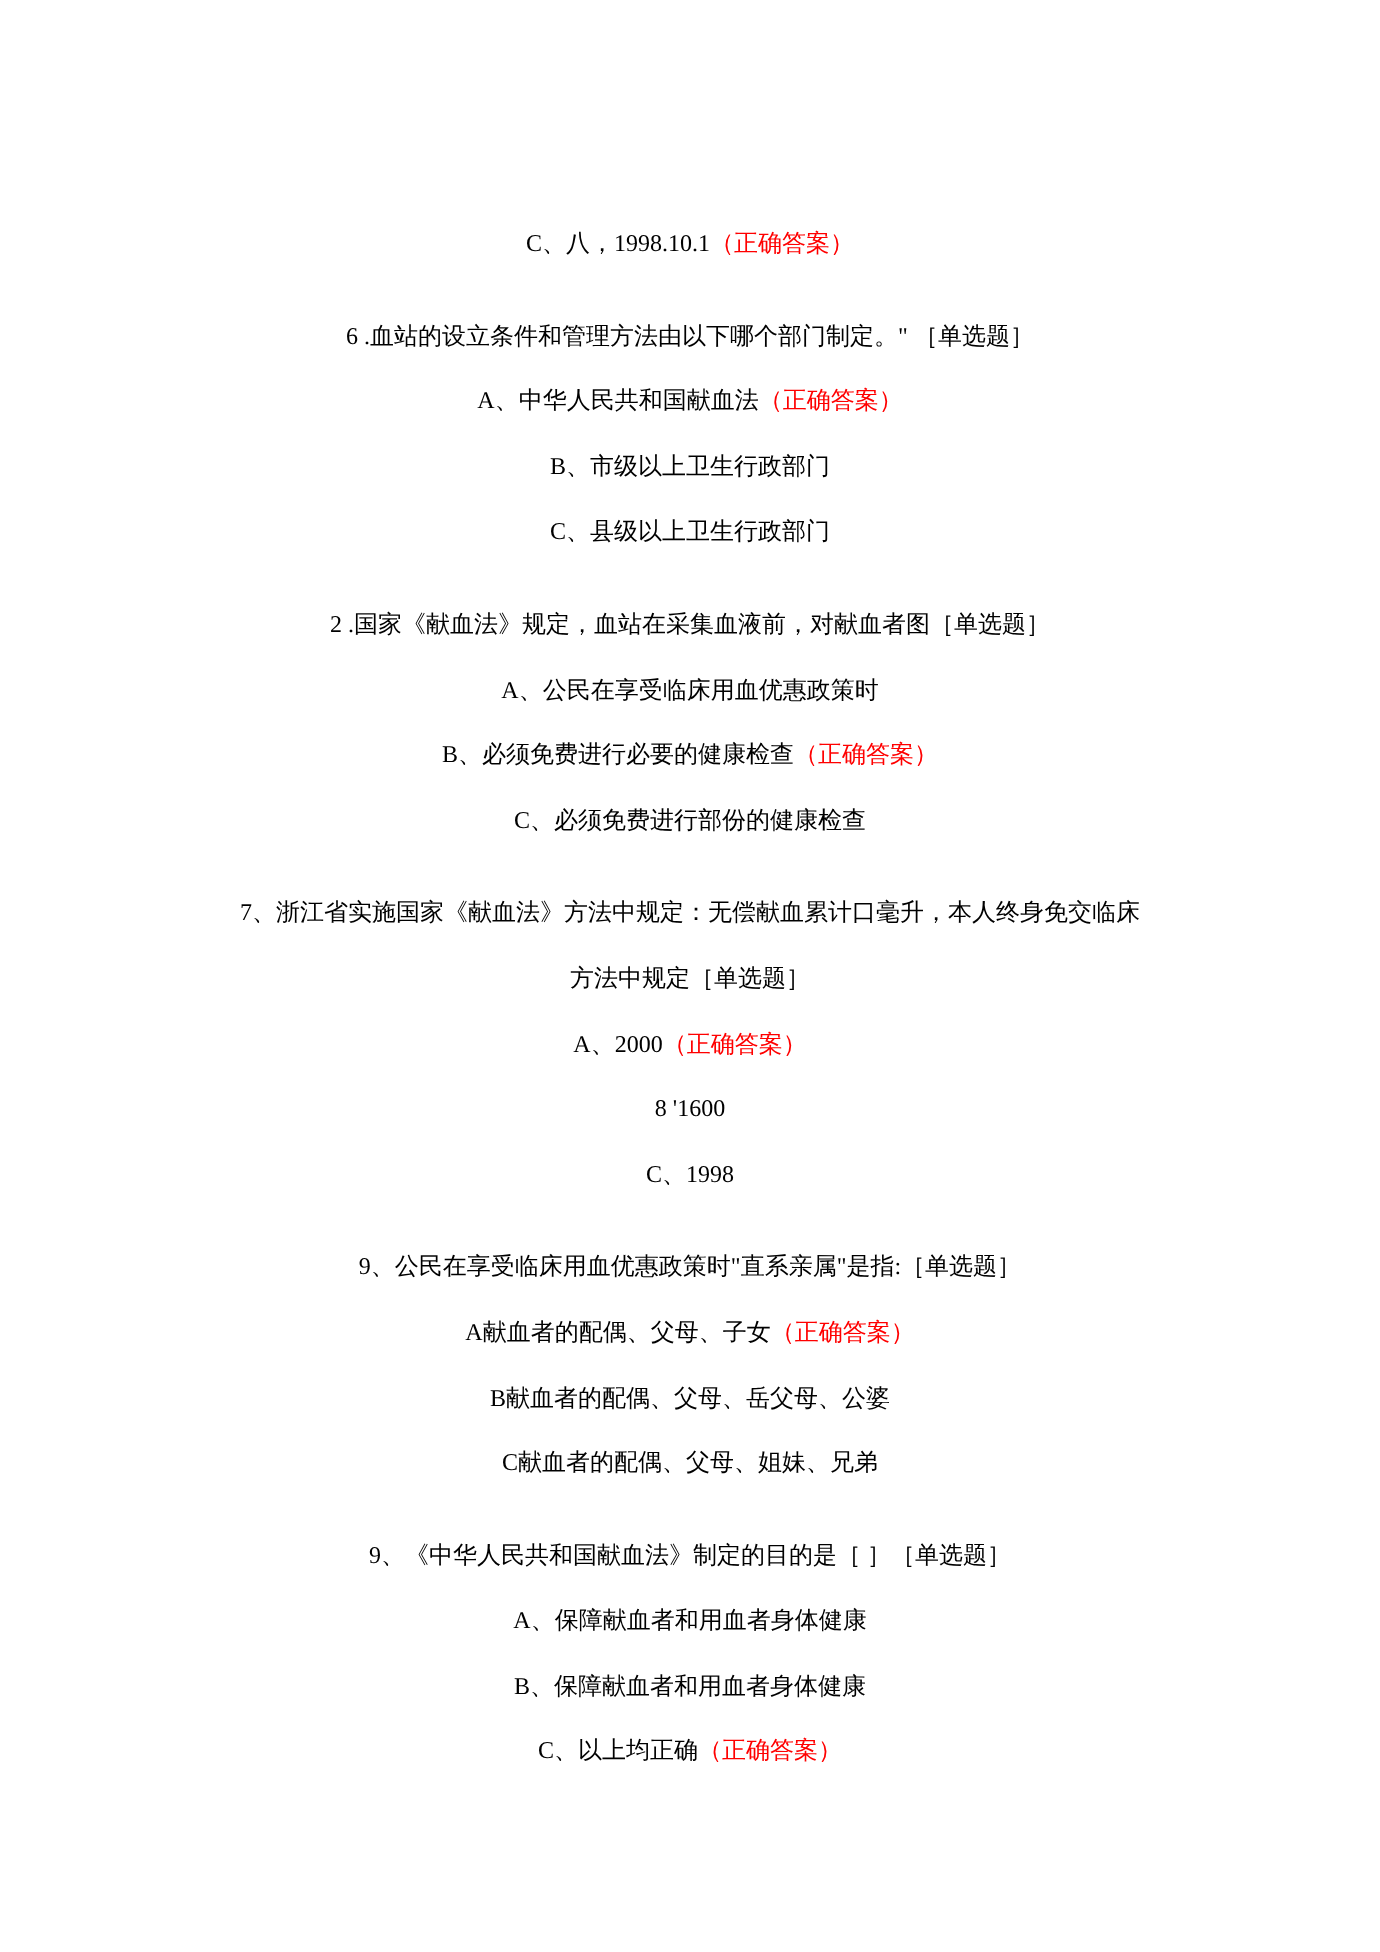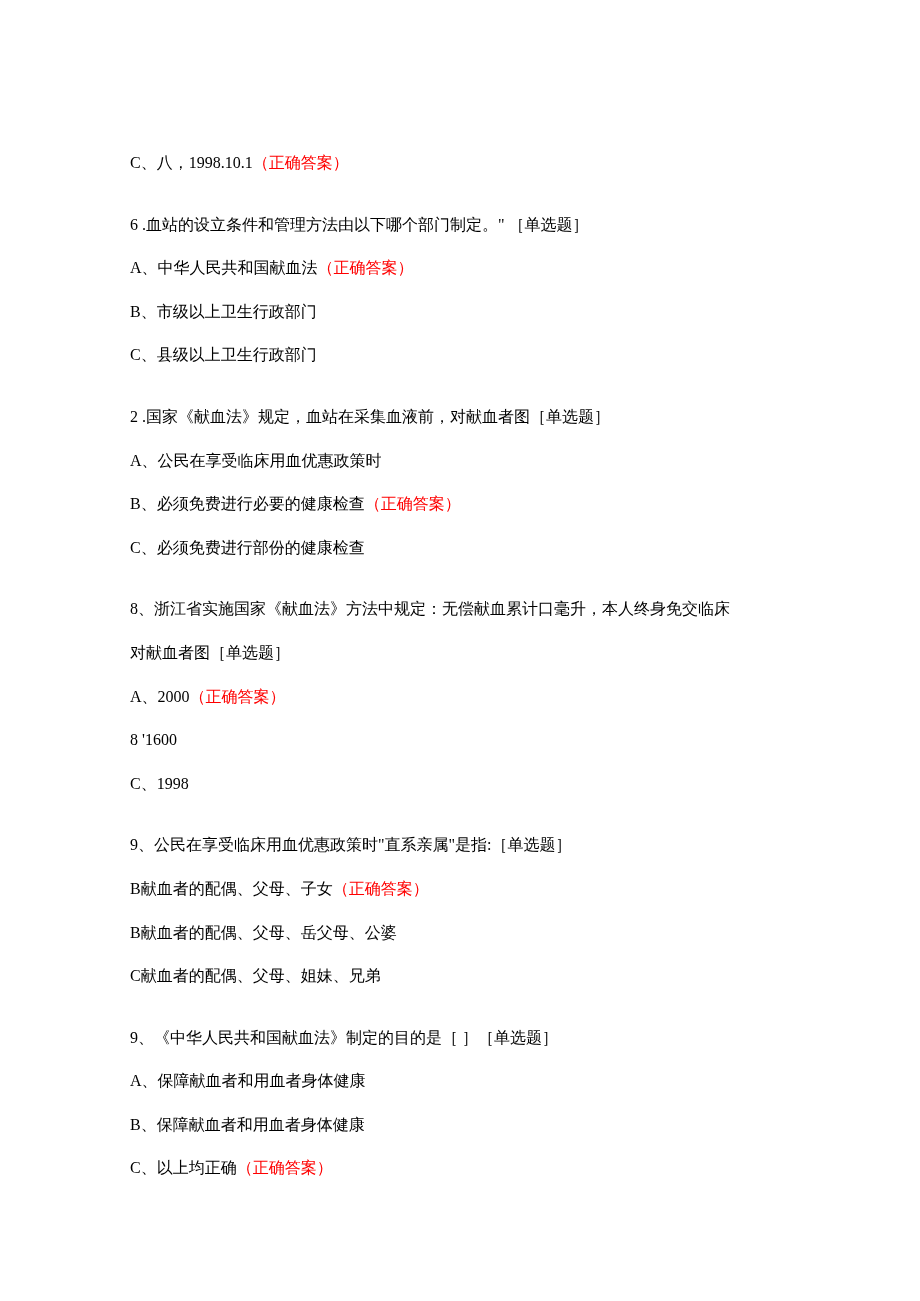"C、八，1998.10.1（正确答案）" .line { text-align: none -> center }
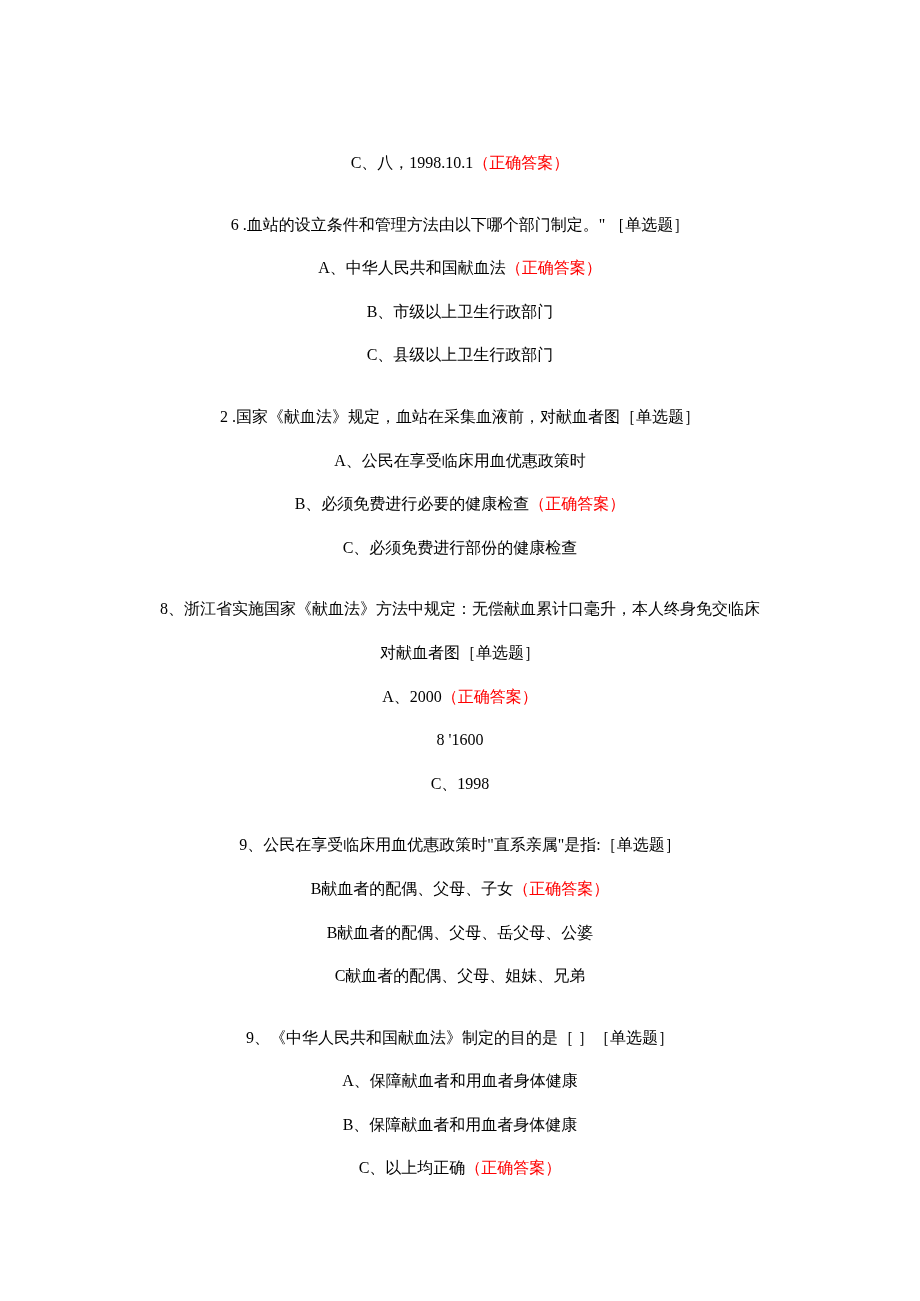"8、浙江省实施国家《献血法》方法中规定：无偿献血累计口毫升，本人终身免交临床" div.line { text: 8 -> 7 }
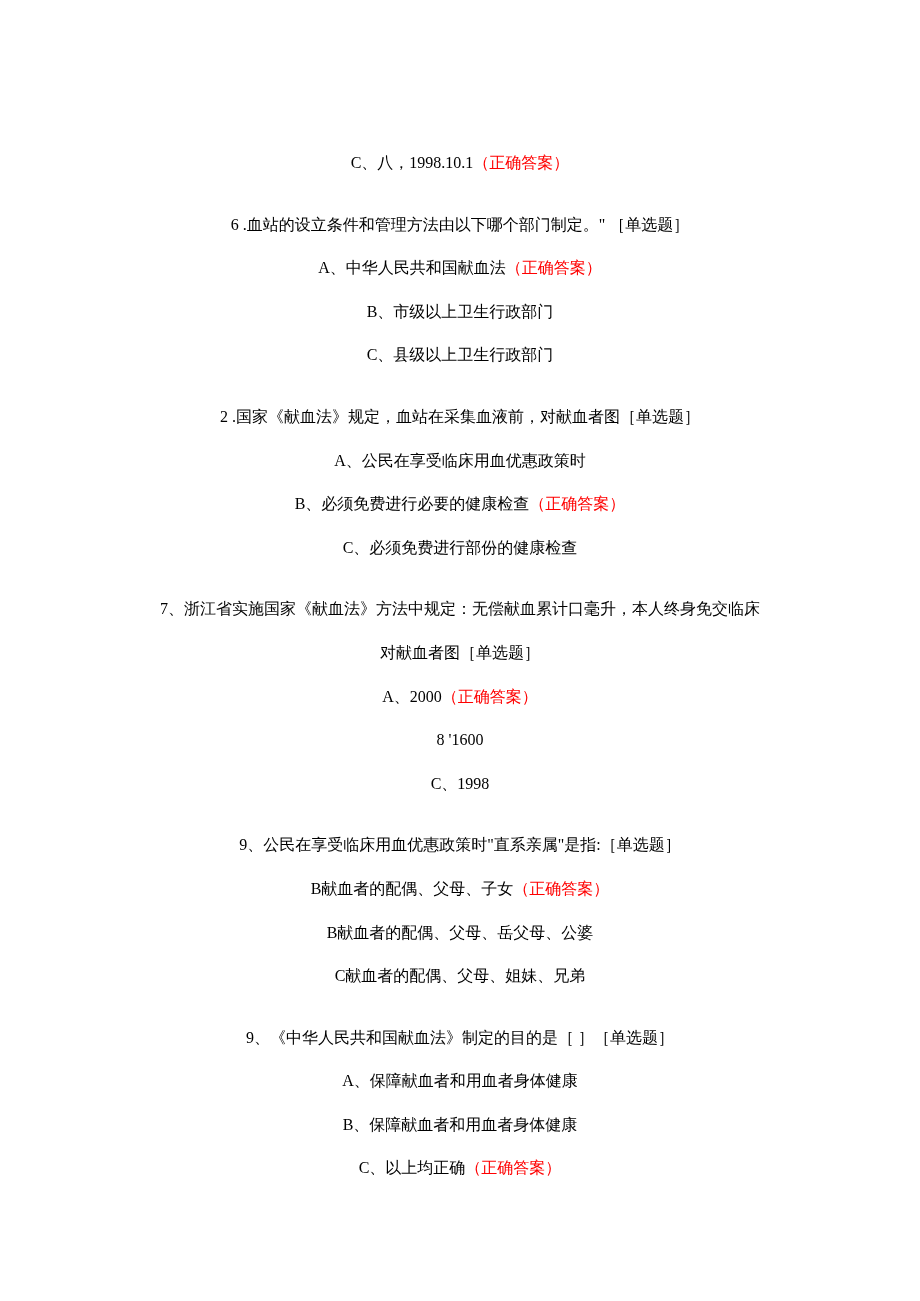"对献血者图［单选题］" div.line { text: 对献血者图 -> 方法中规定 }
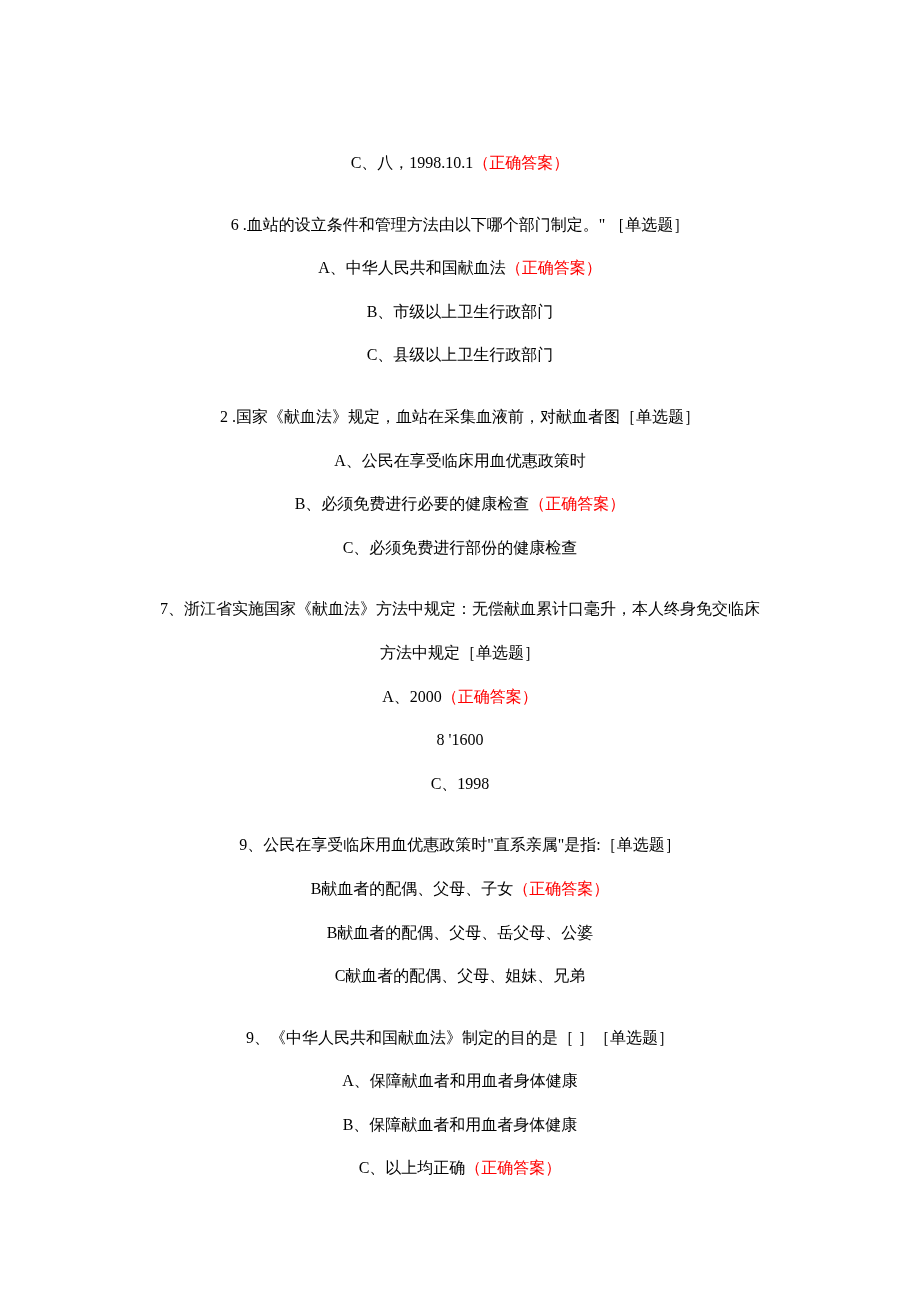"B献血者的配偶、父母、子女" span { text: B -> A }
